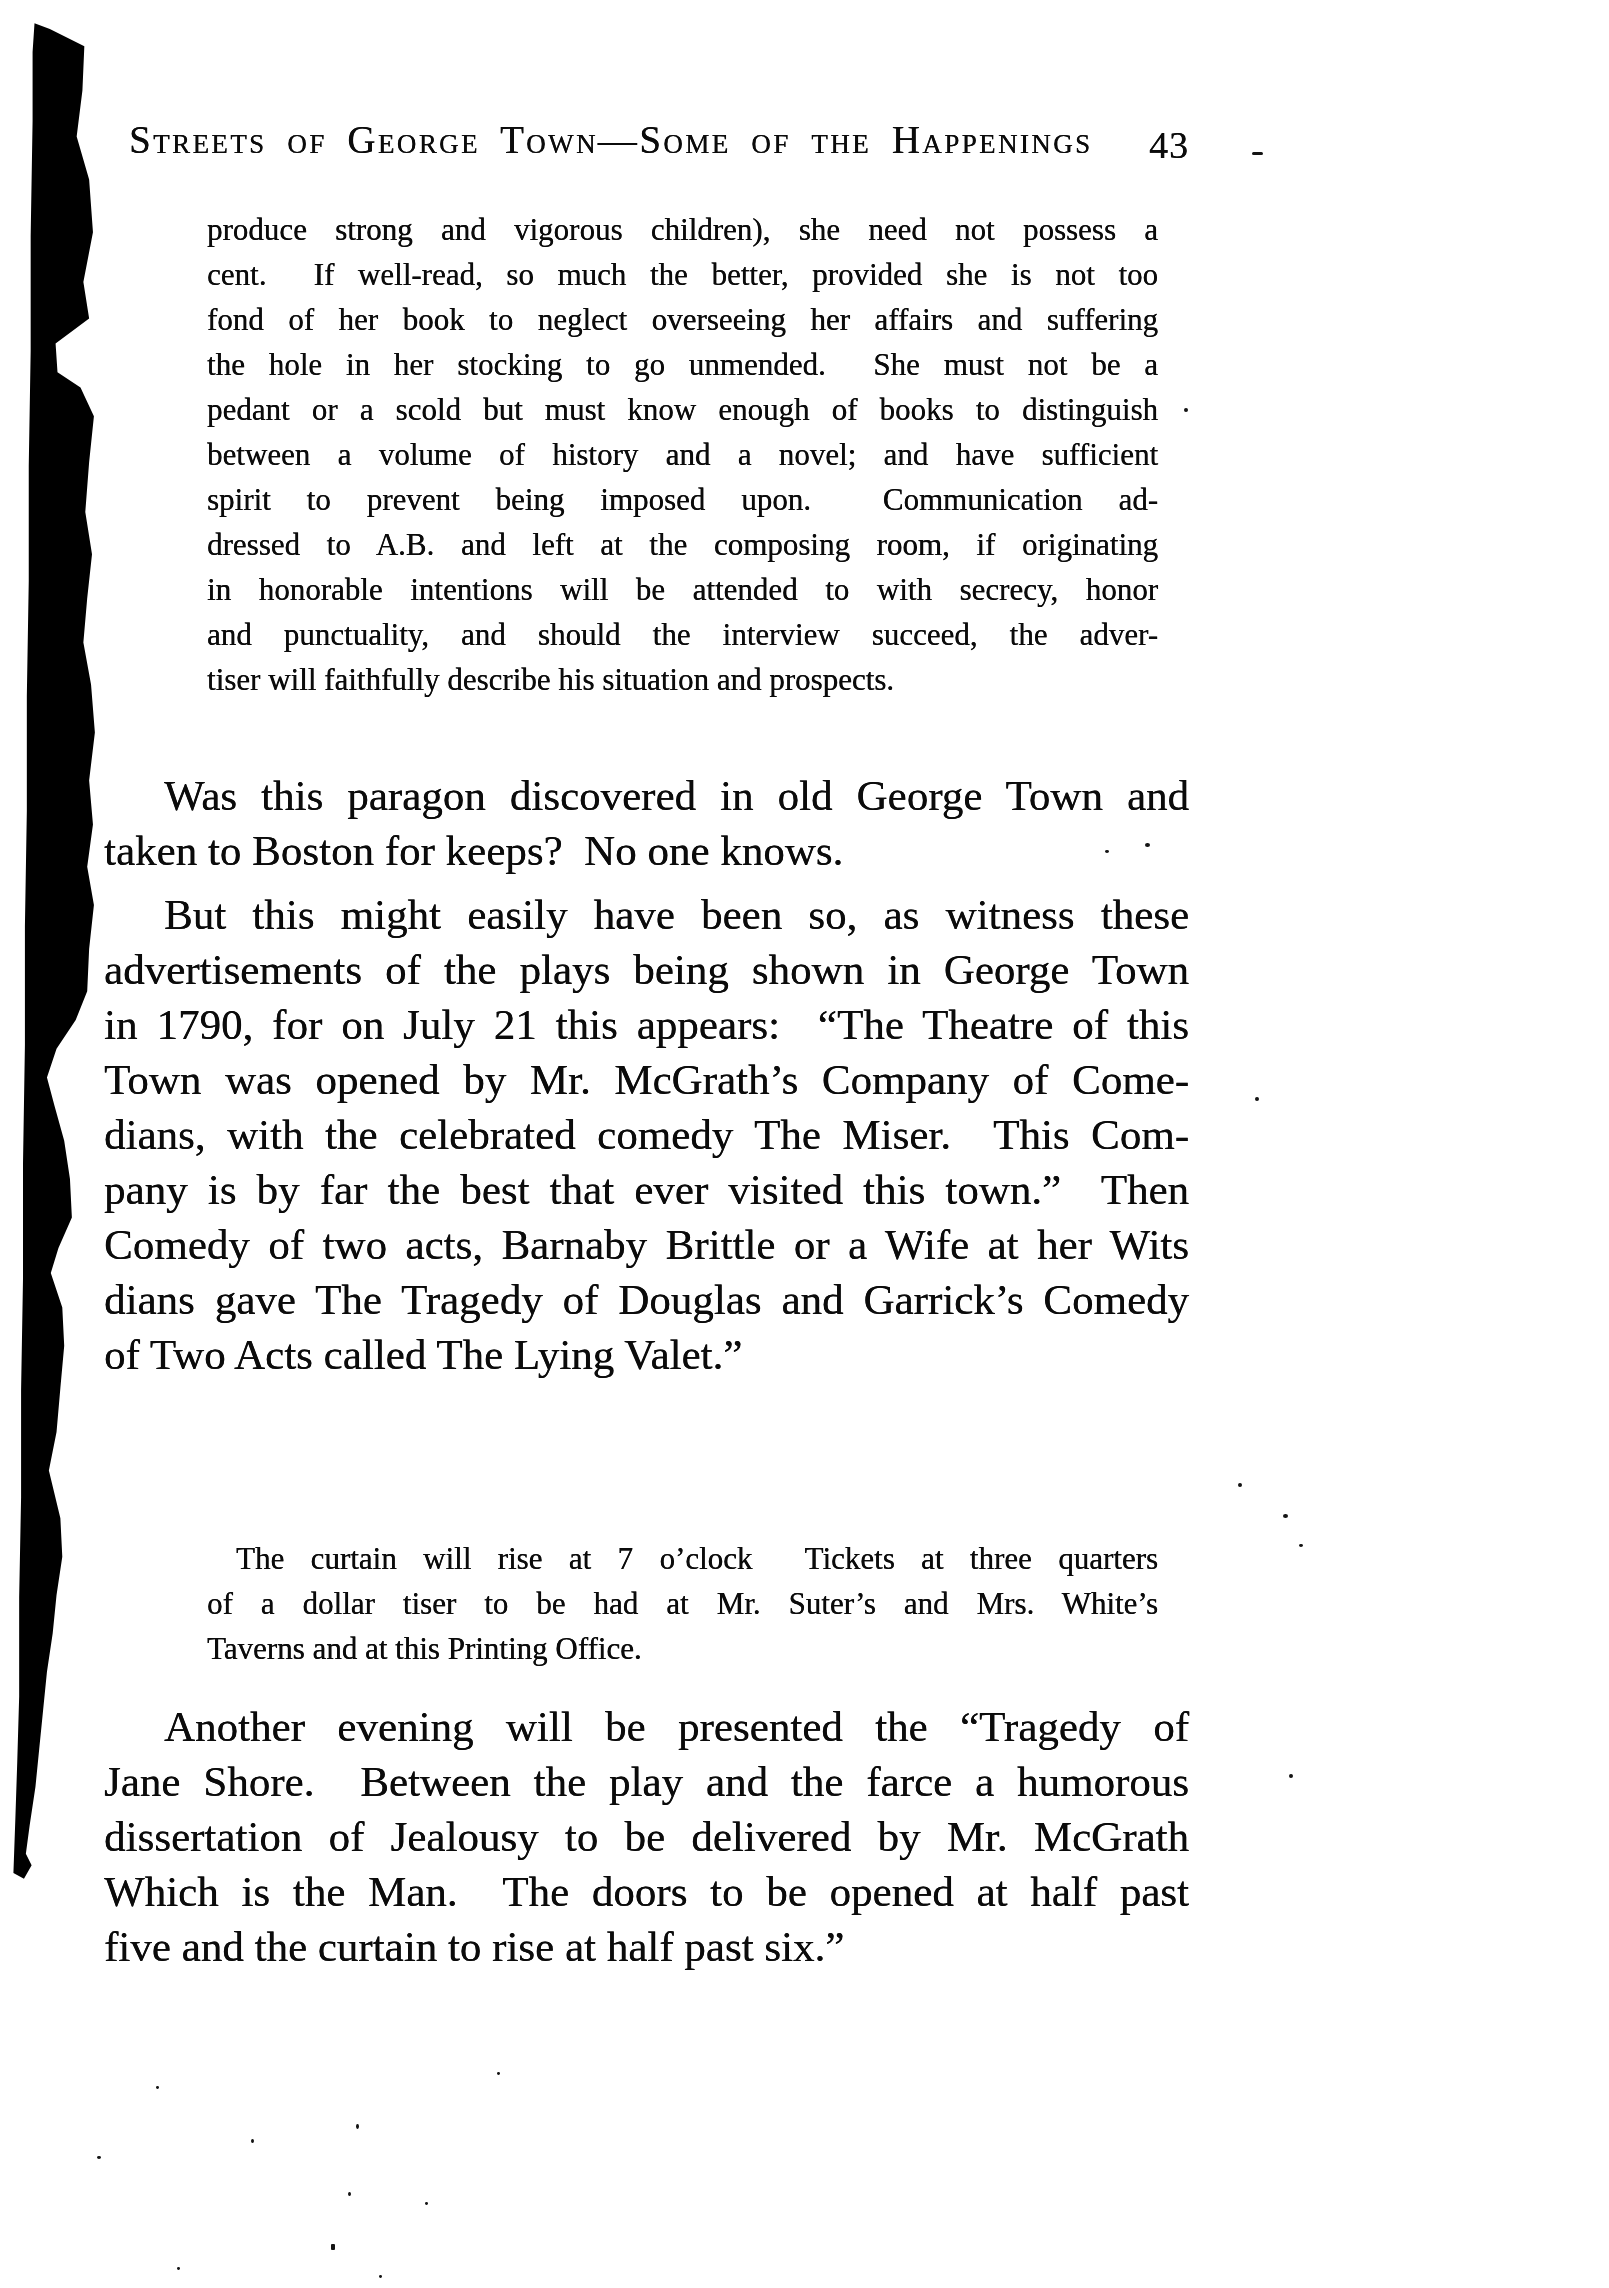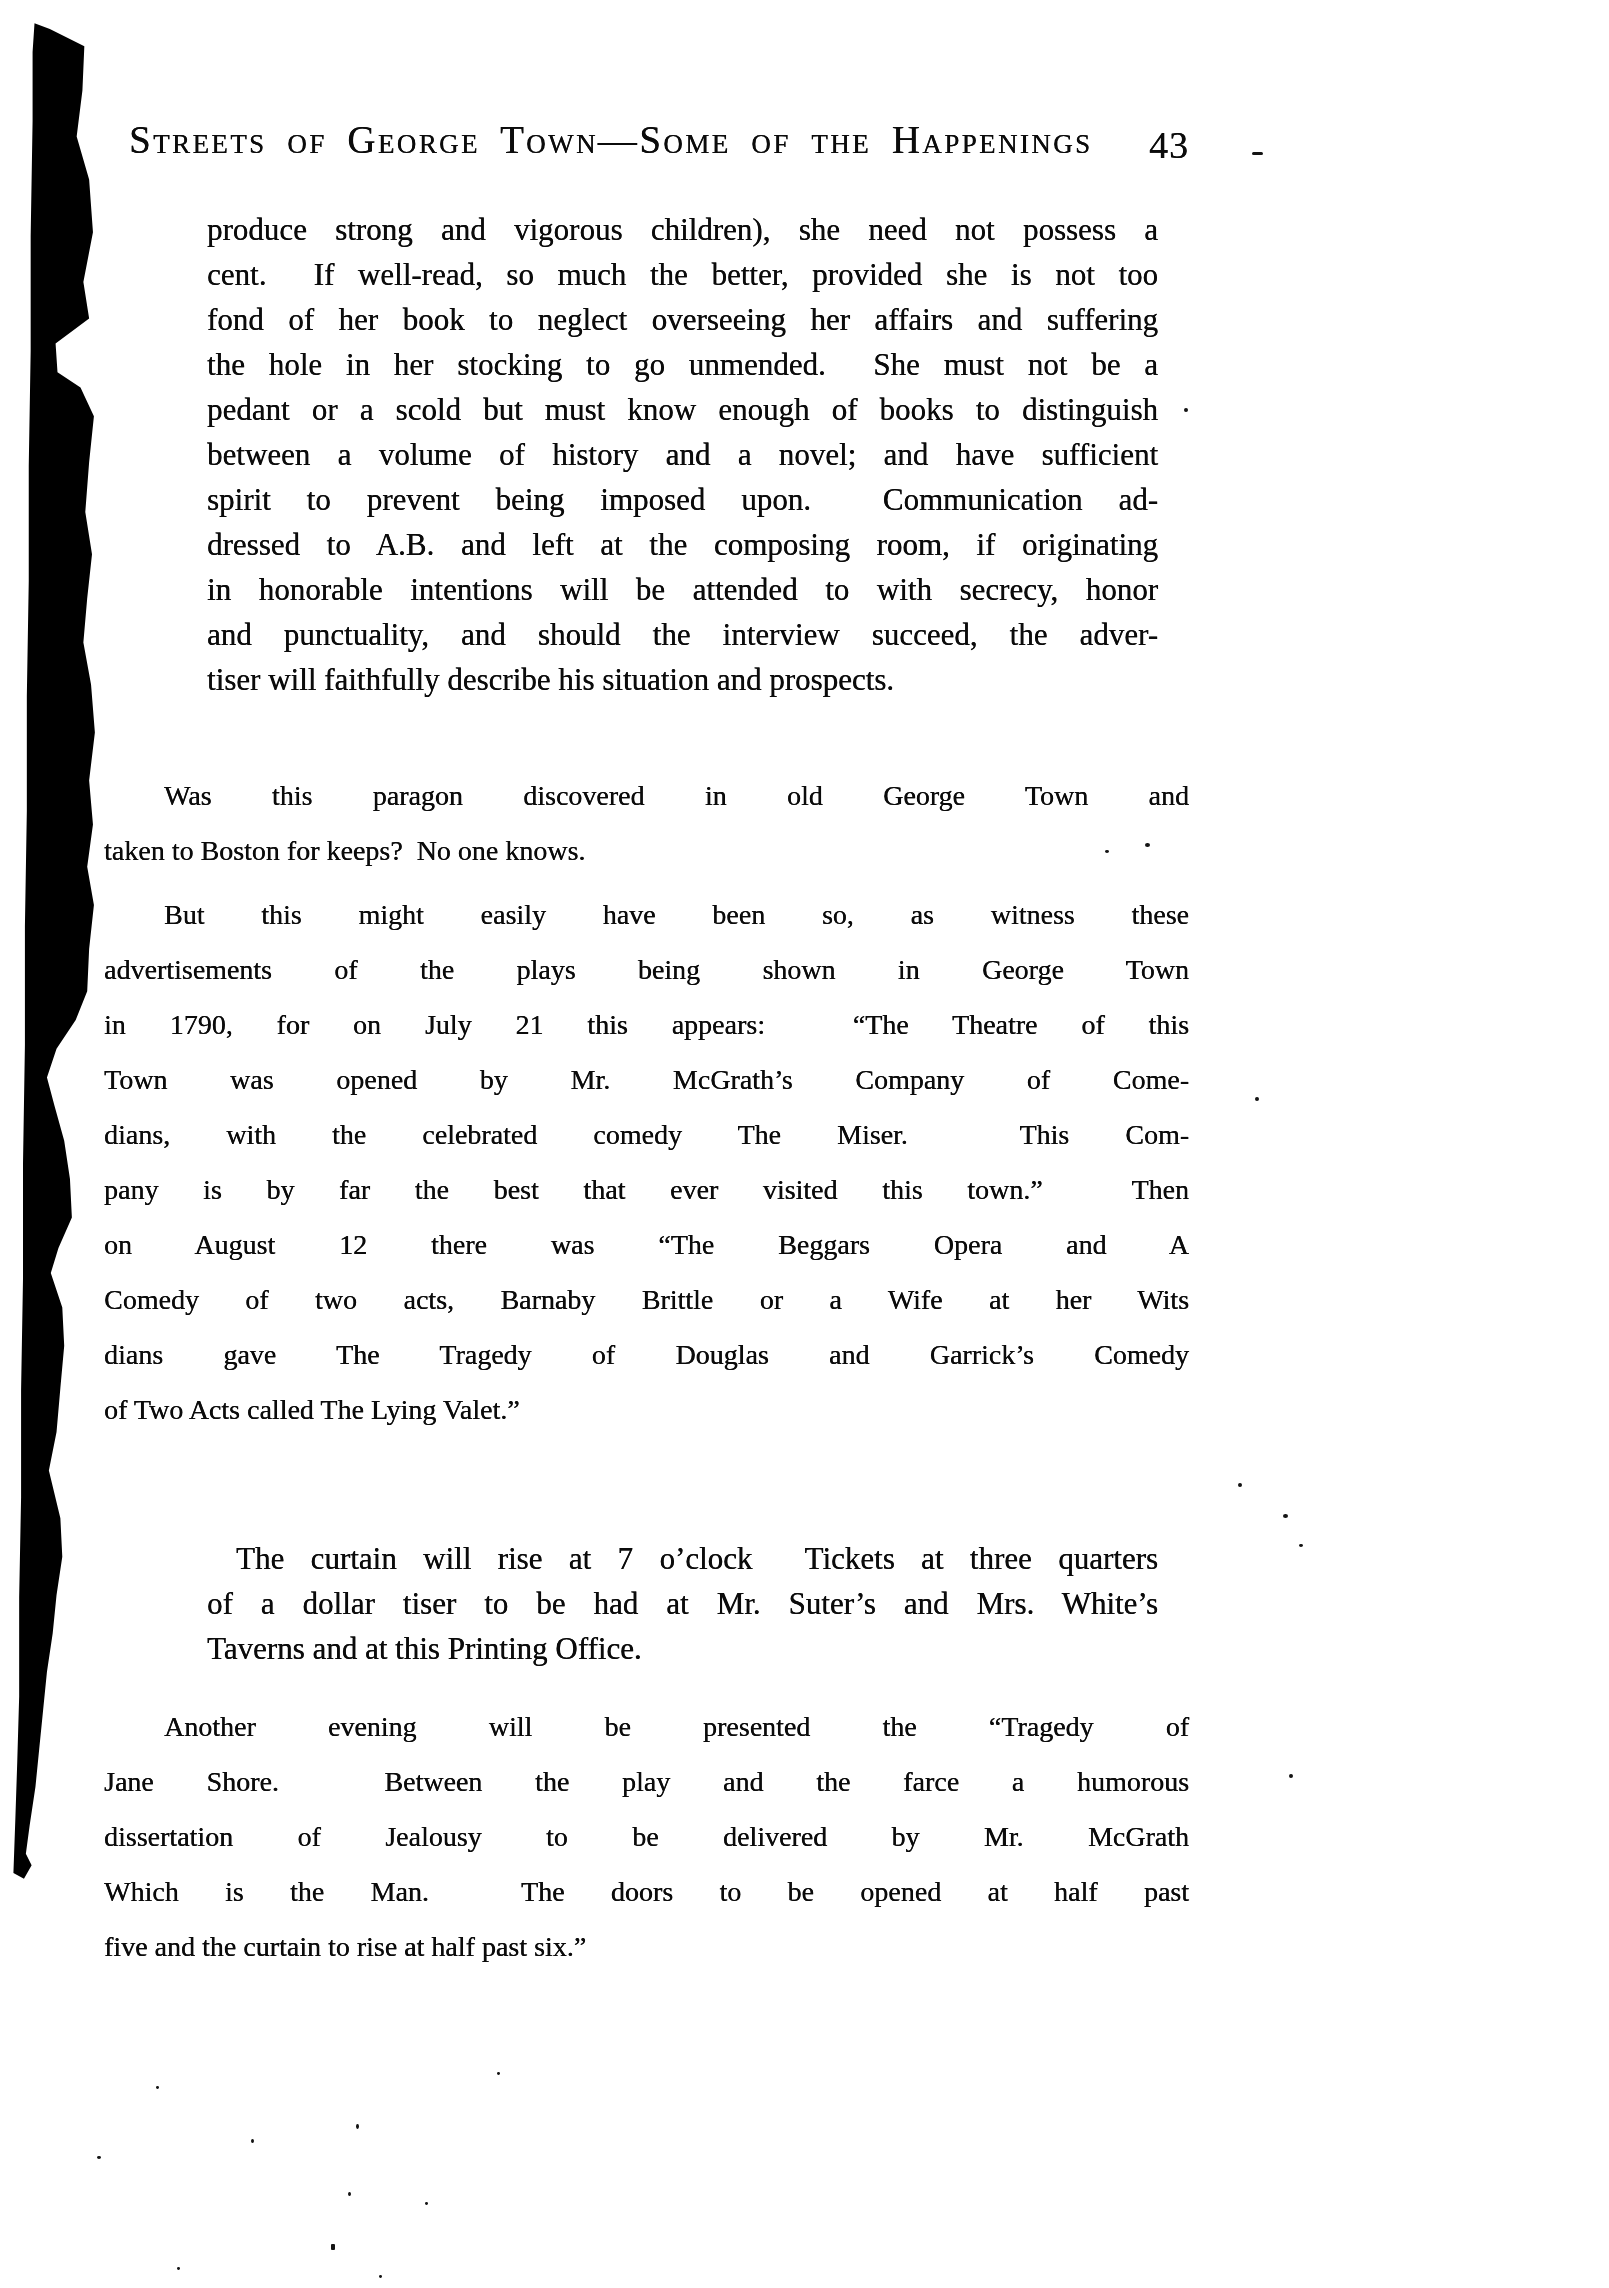"Was this paragon discovered in" .body-text { font-size: 28px -> 43px }
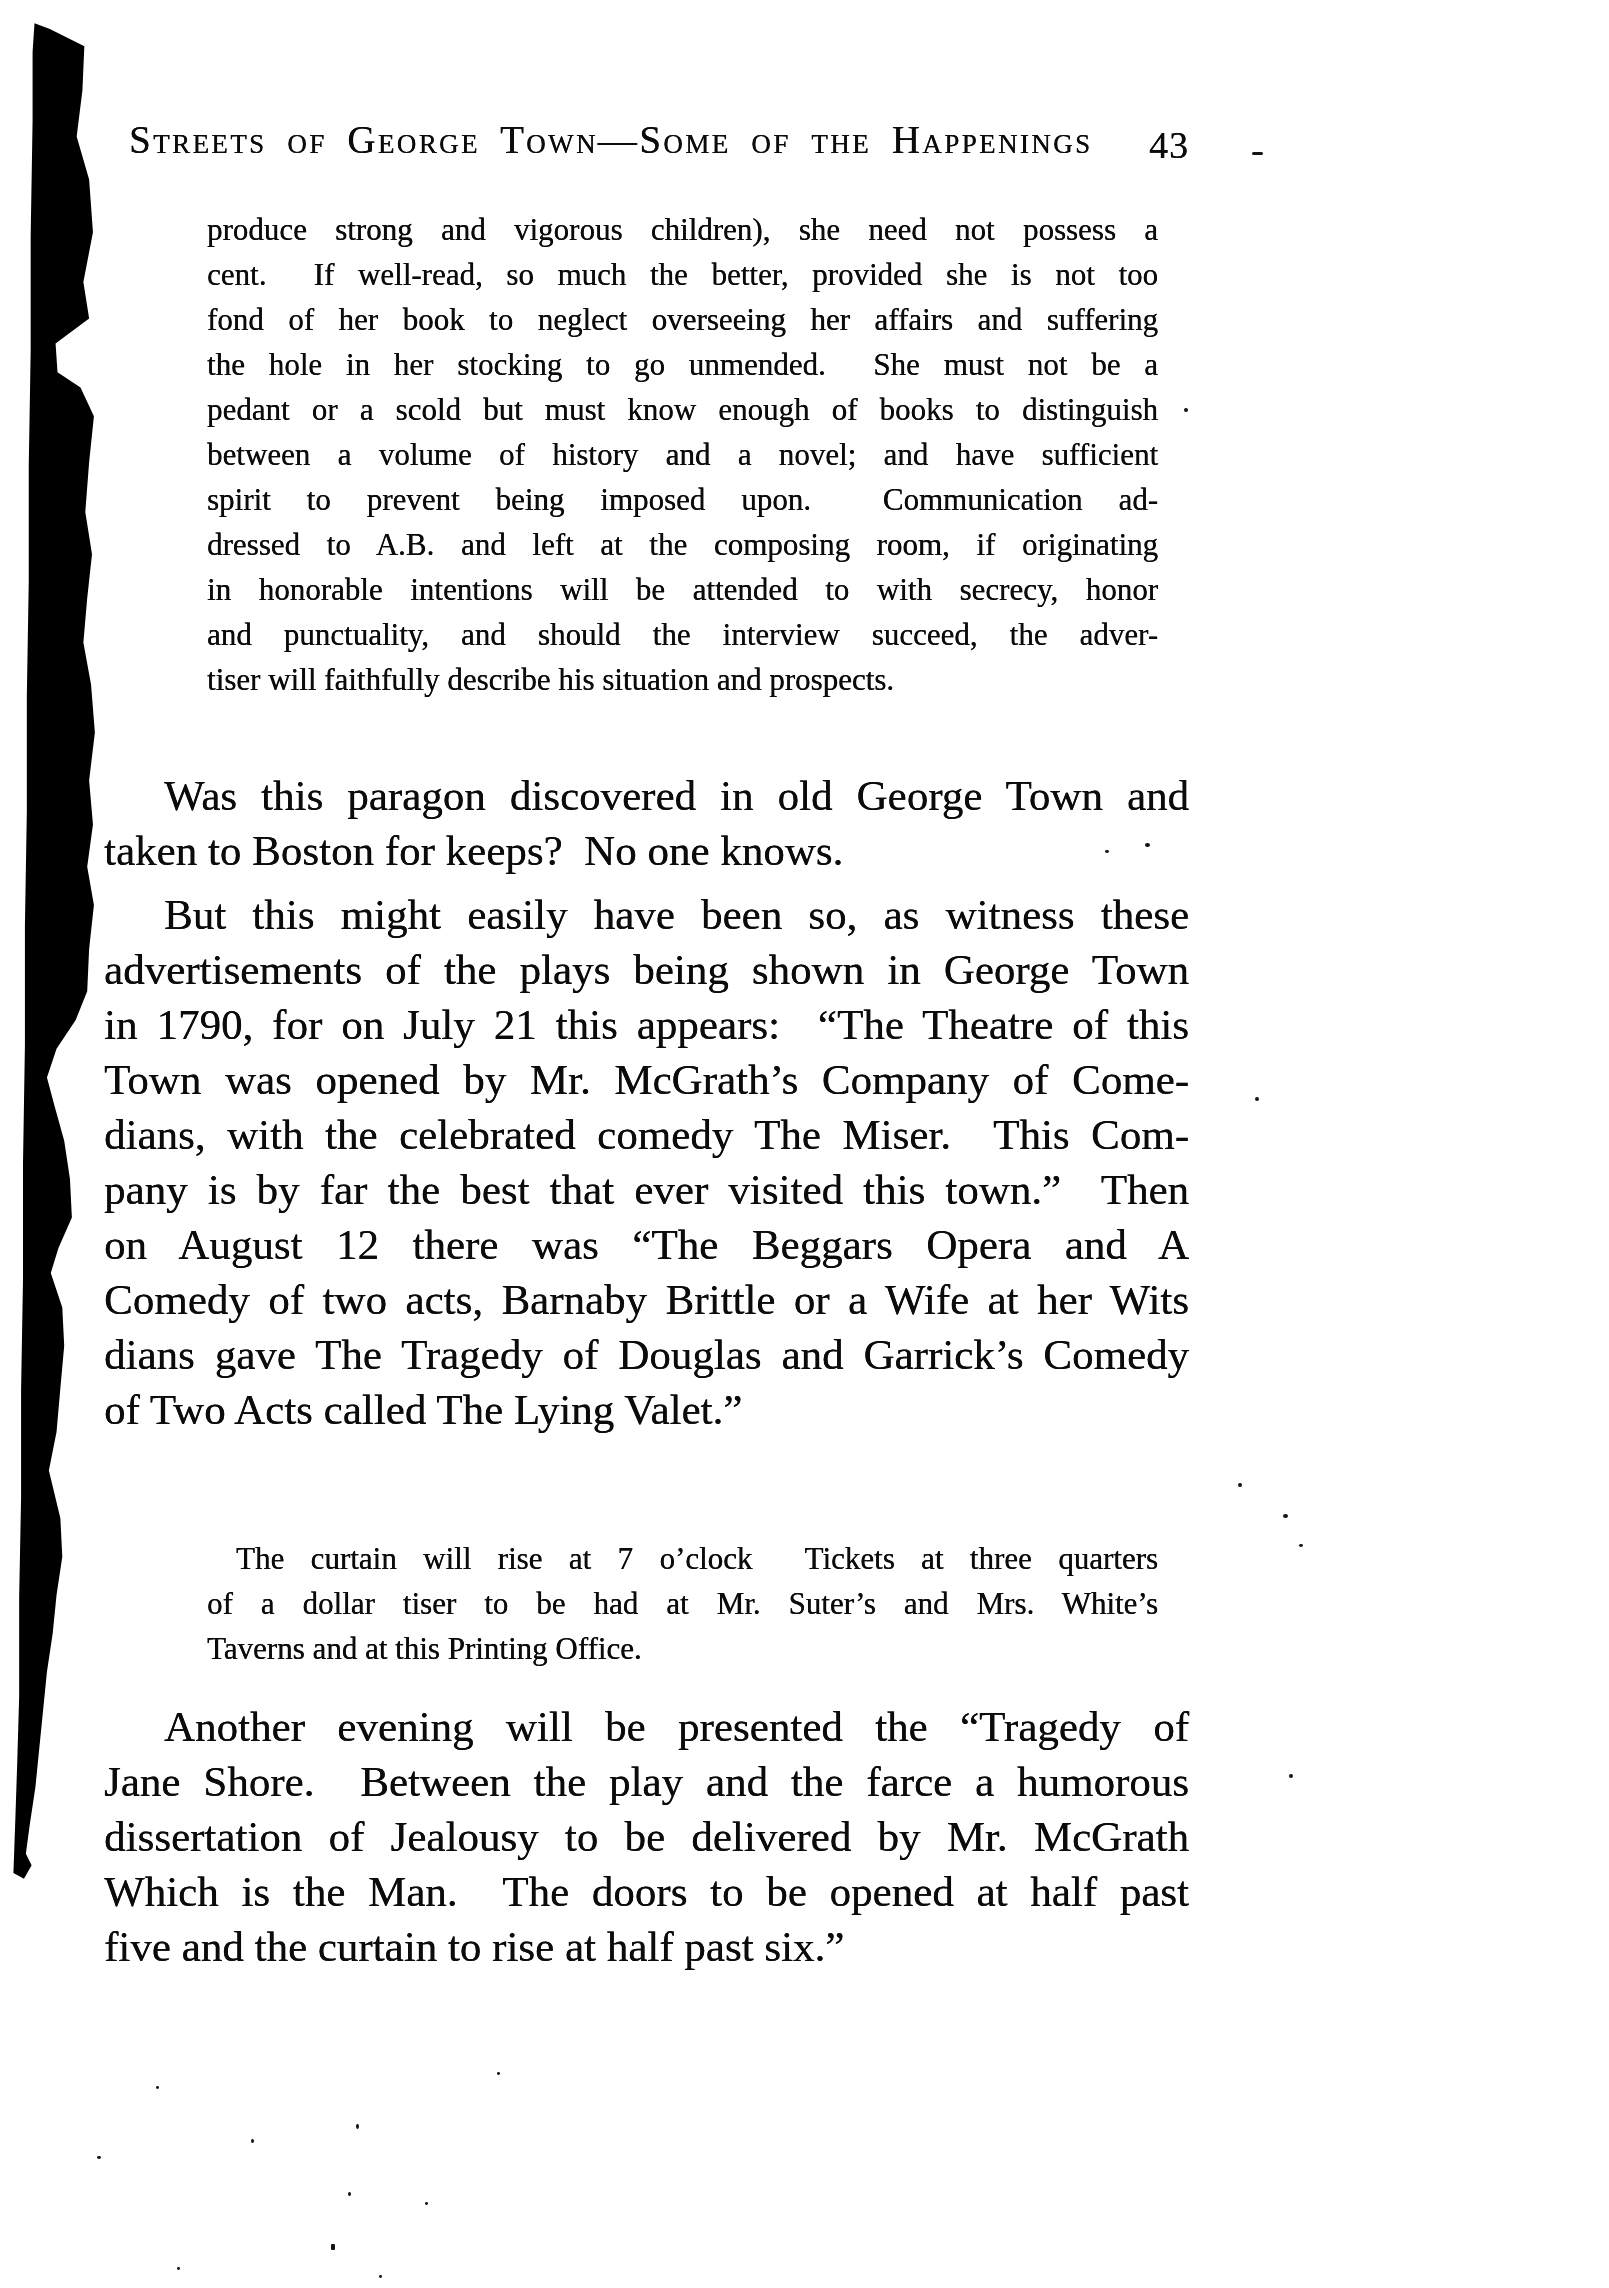"on August 12 there was" div.line { html: <div>on August 12 there was “The Beggars Opera and A</div> -> none }
